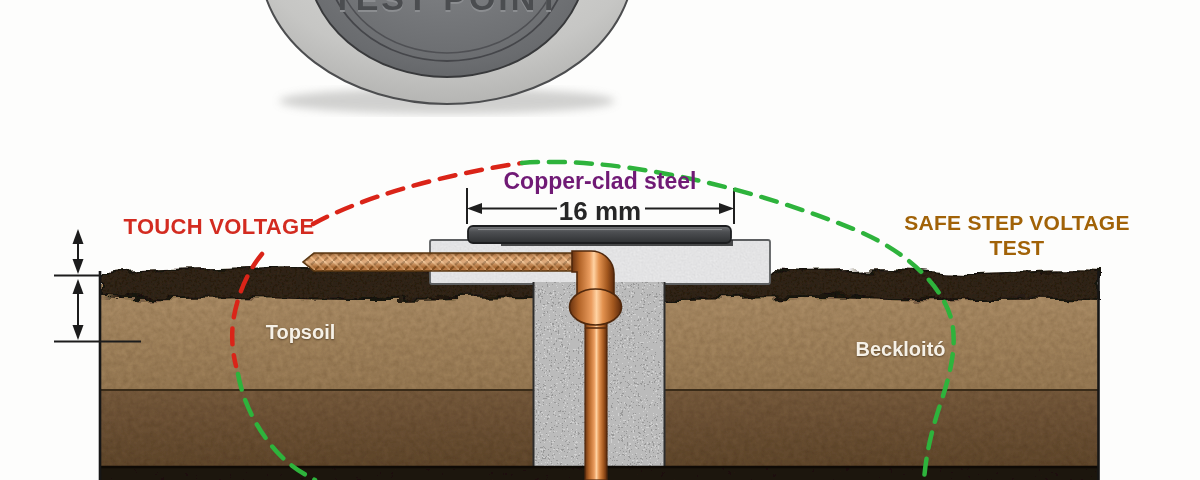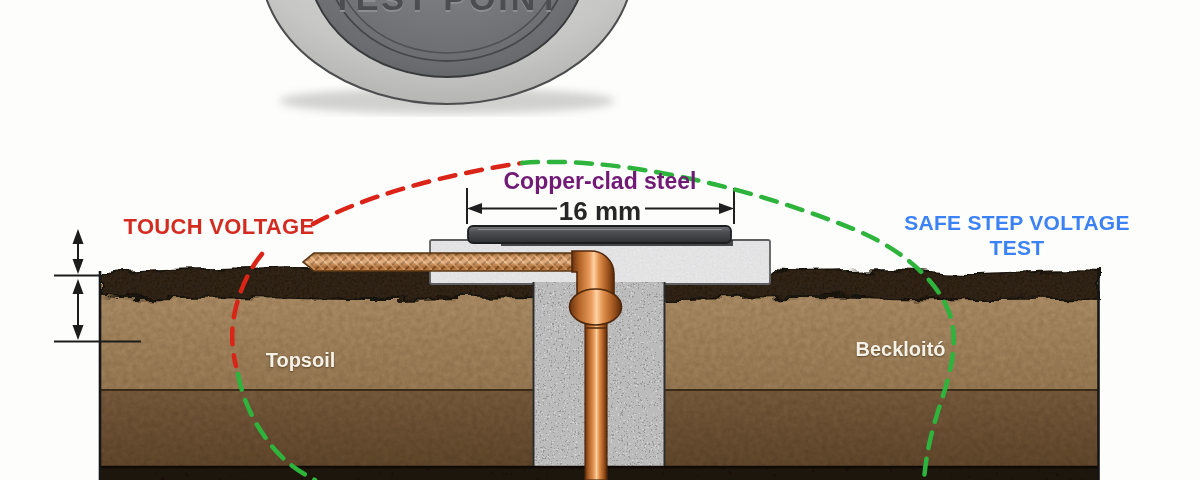"SAFE STEP VOLTAGE" .lbl-safe { color: #3b82f6 -> #a16207 }
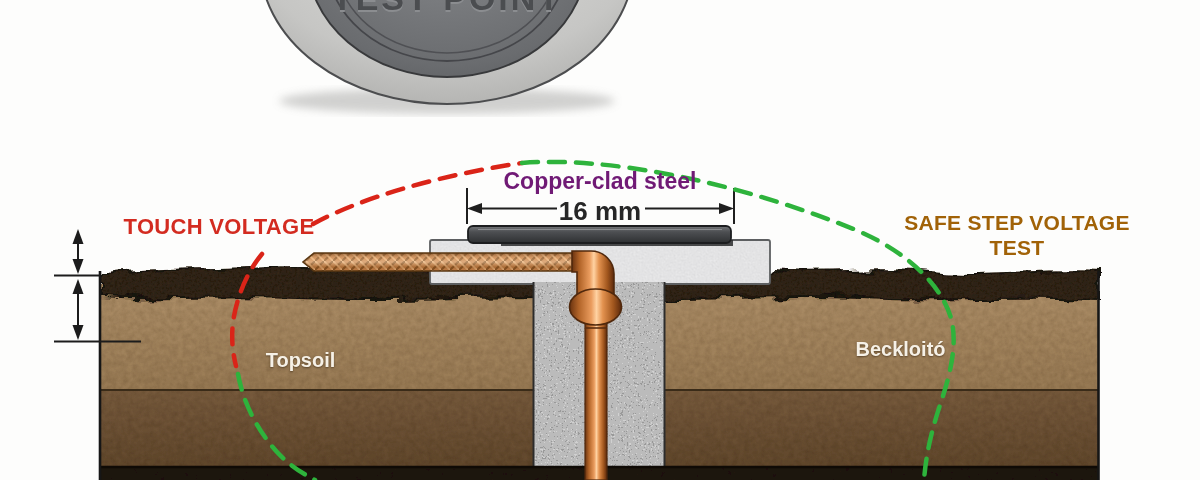"Topsoil" .lbl-topsoil { margin-top: 28px -> none }
